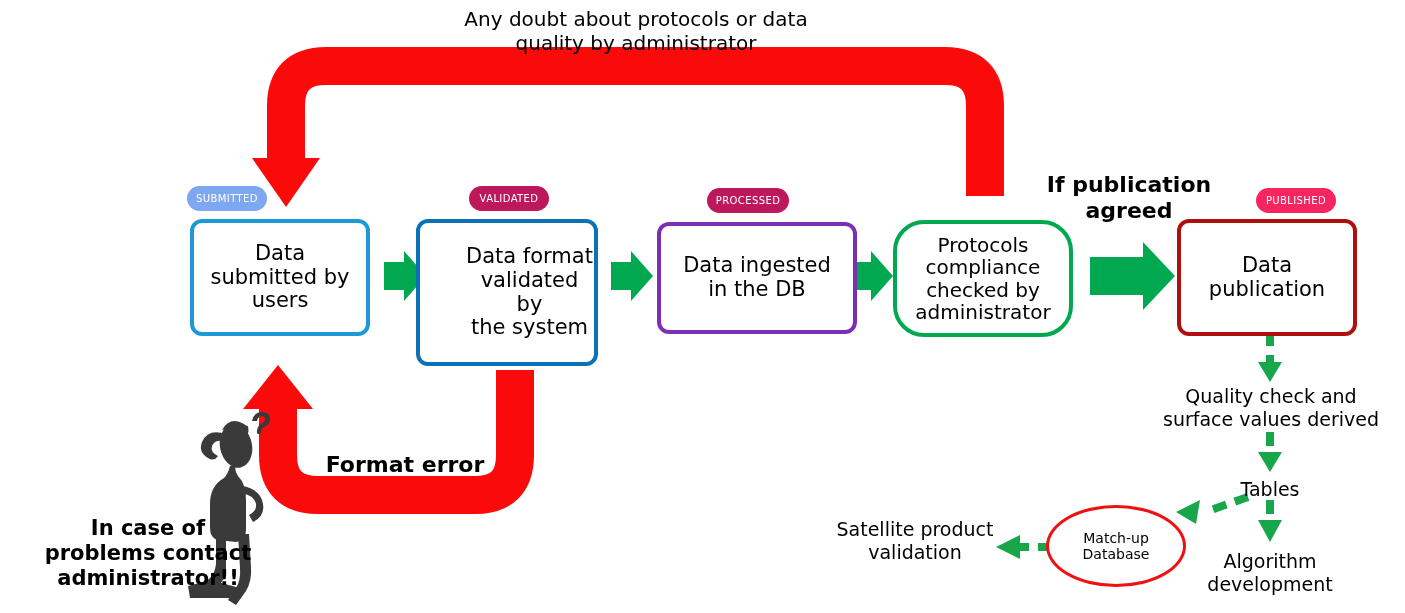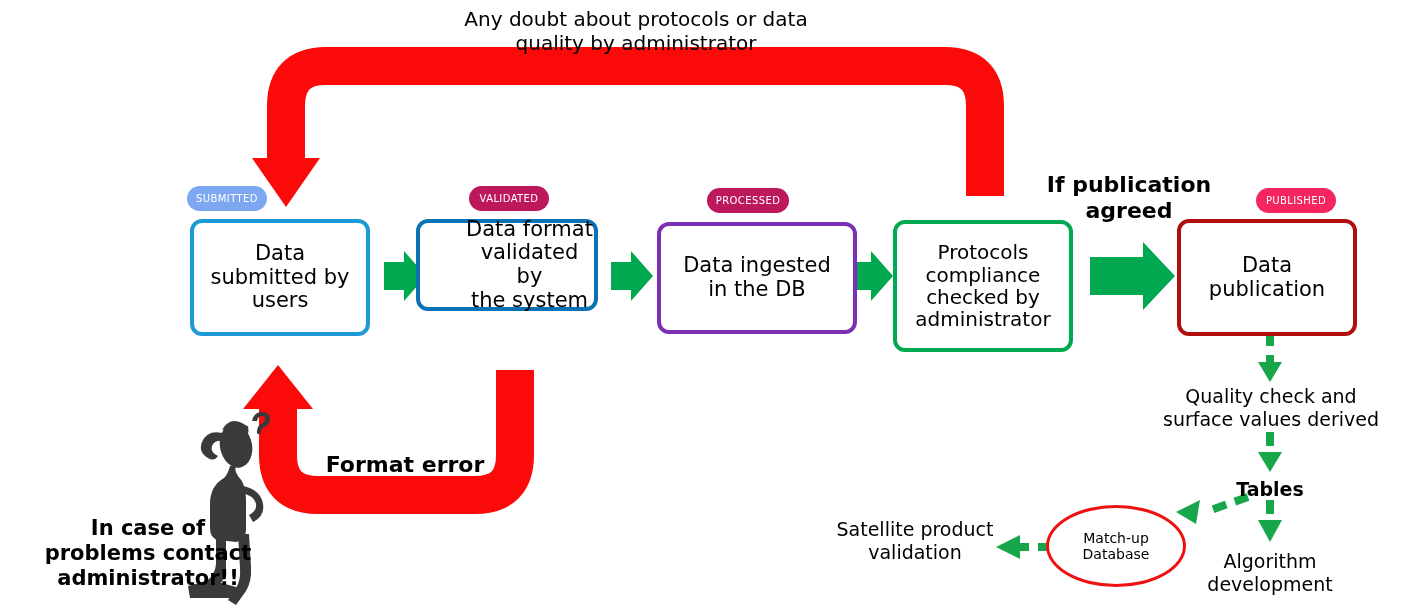"Data format" div.stage-box { height: 92px -> 147px }
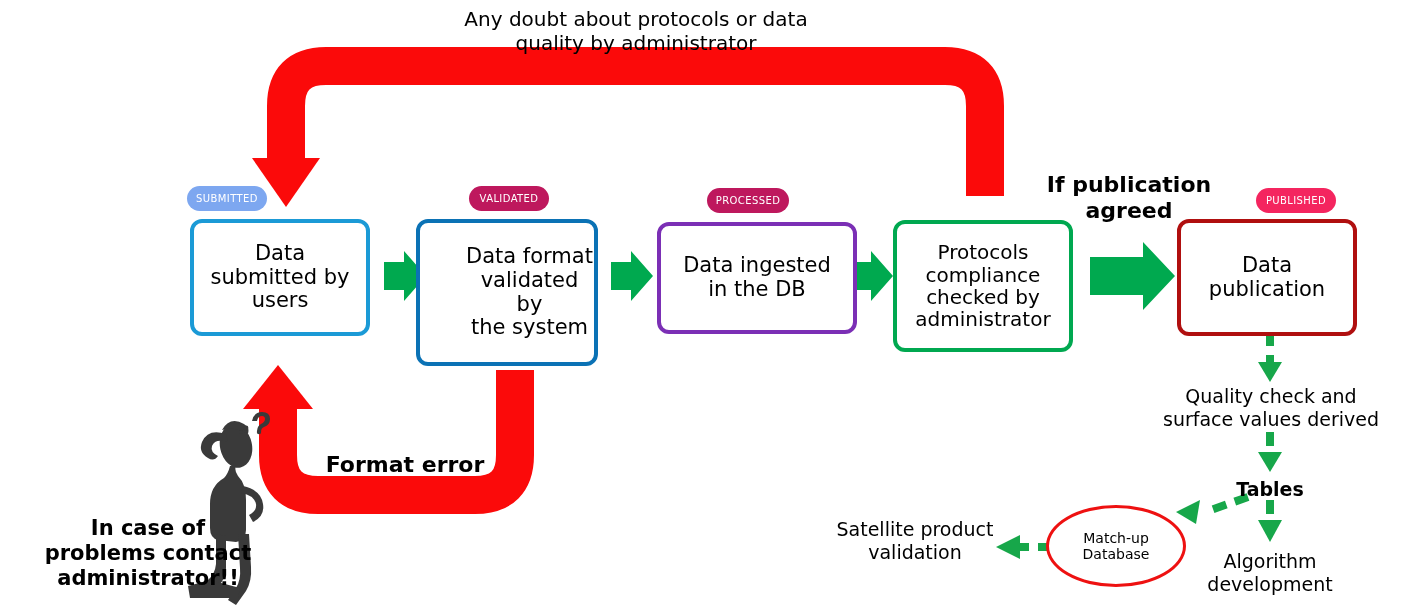"Protocols" div.stage-box { border-radius: none -> 31px; height: 132px -> 117px }
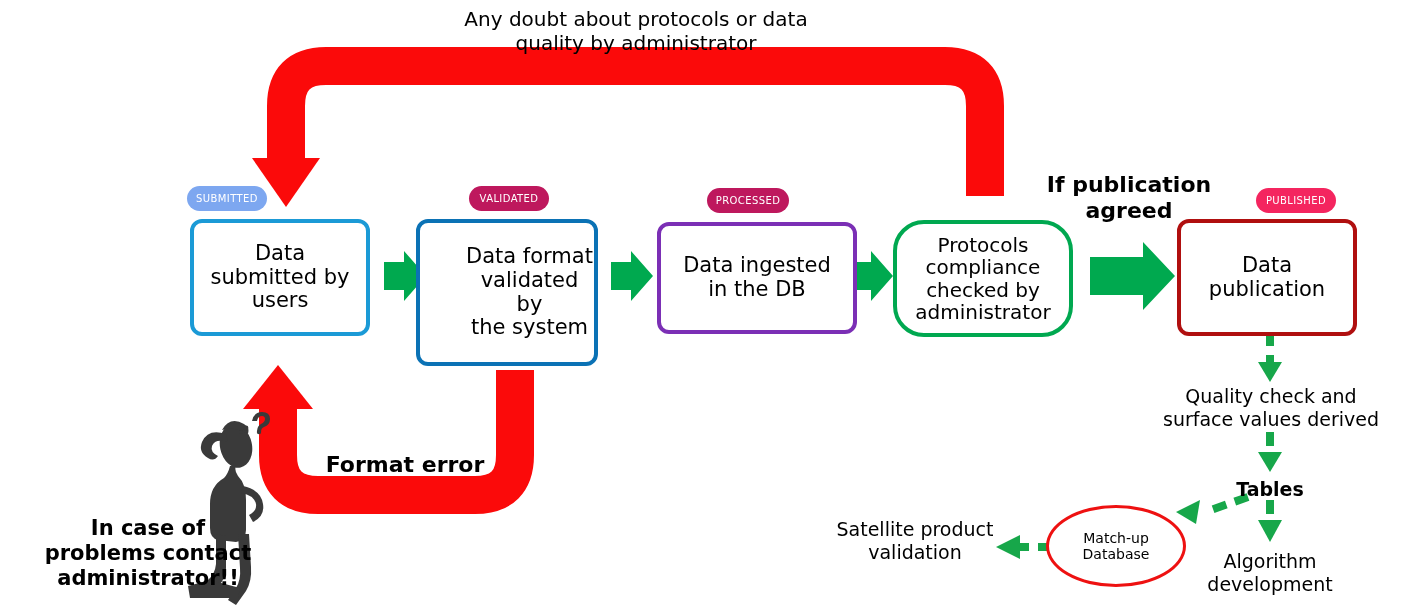"Tables" div.ftext { font-weight: bold -> none }
